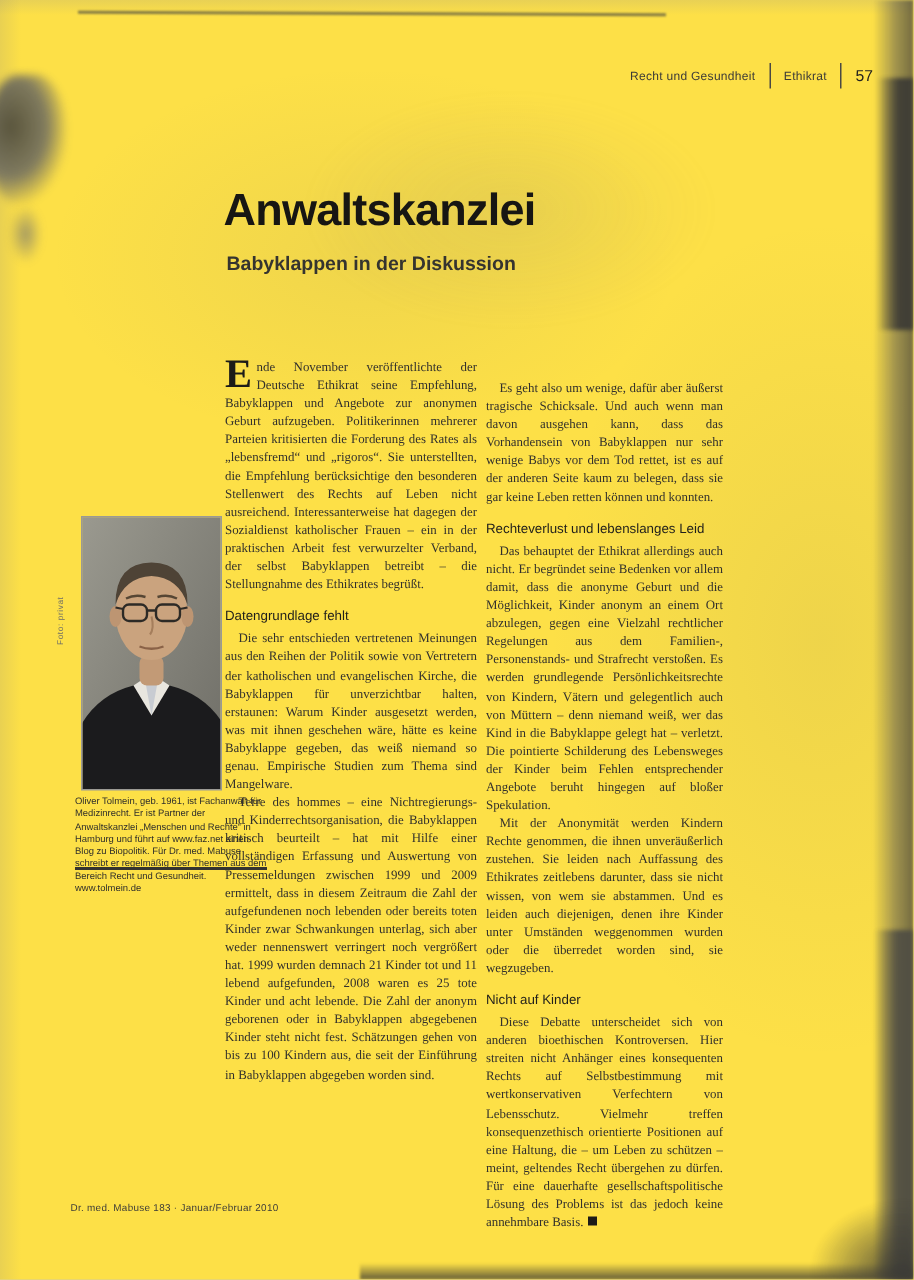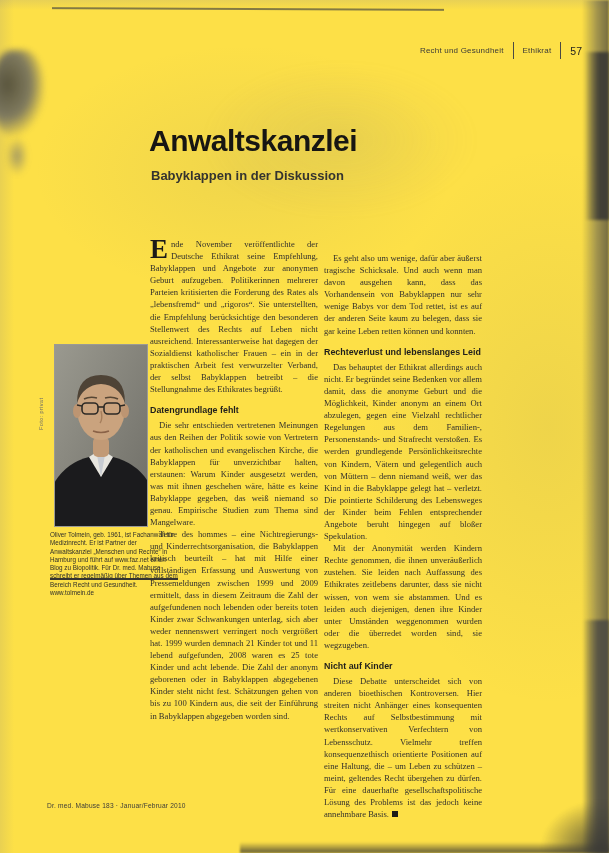"Rechteverlust und lebenslanges Leid" .col h3.col-heading { font-weight: 700 -> 400 }
